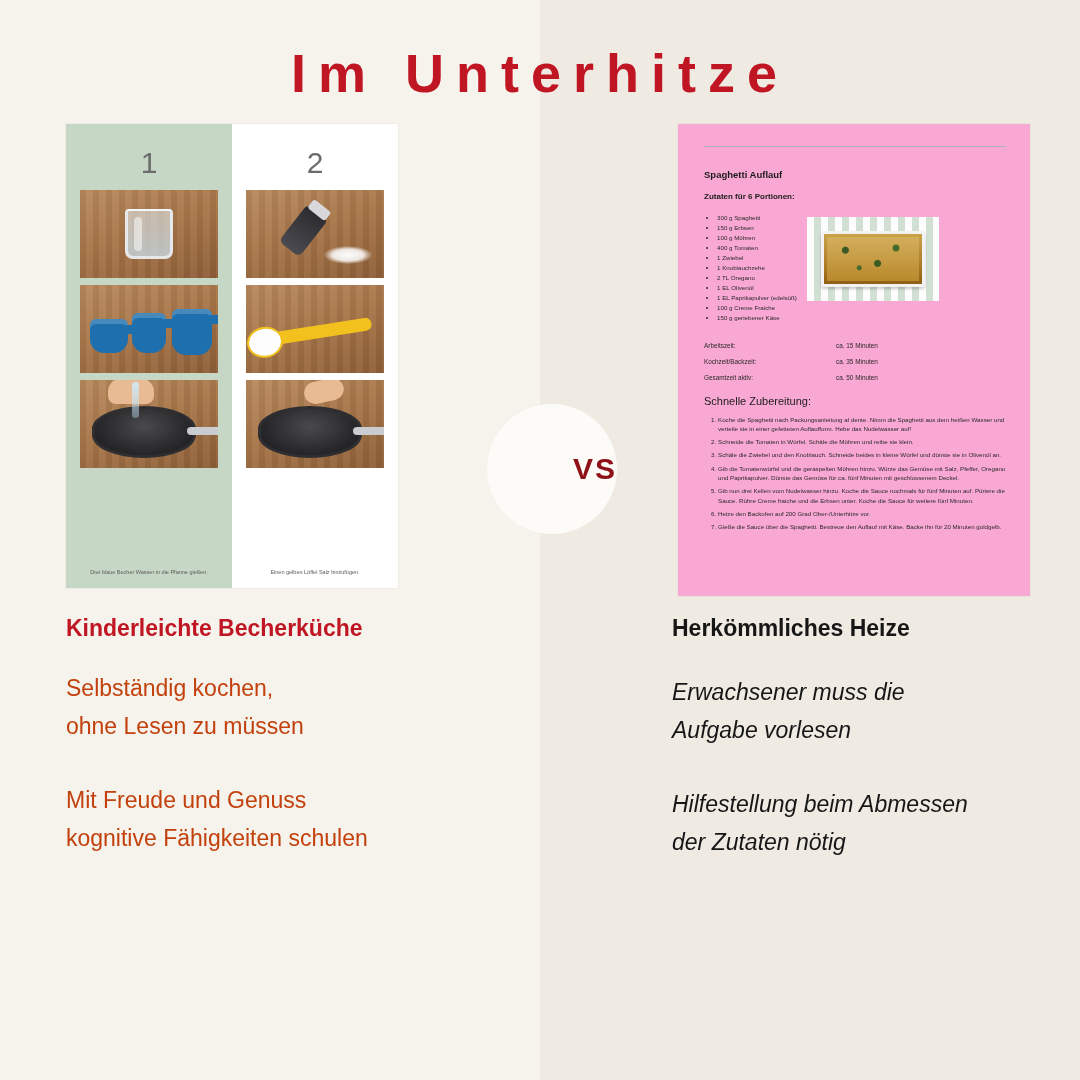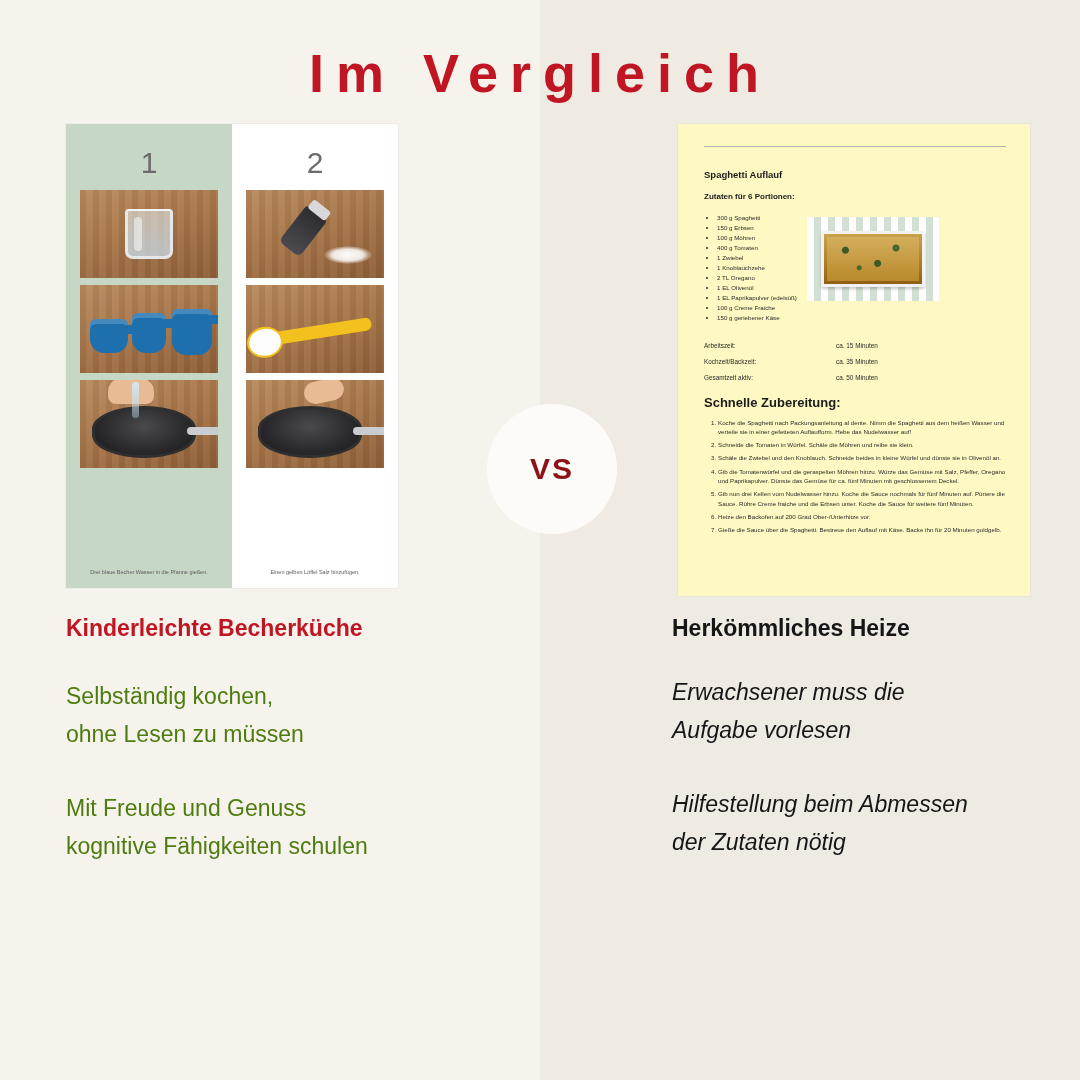"Im Vergleich" div.title { text: Vergleich -> Unterhitze }
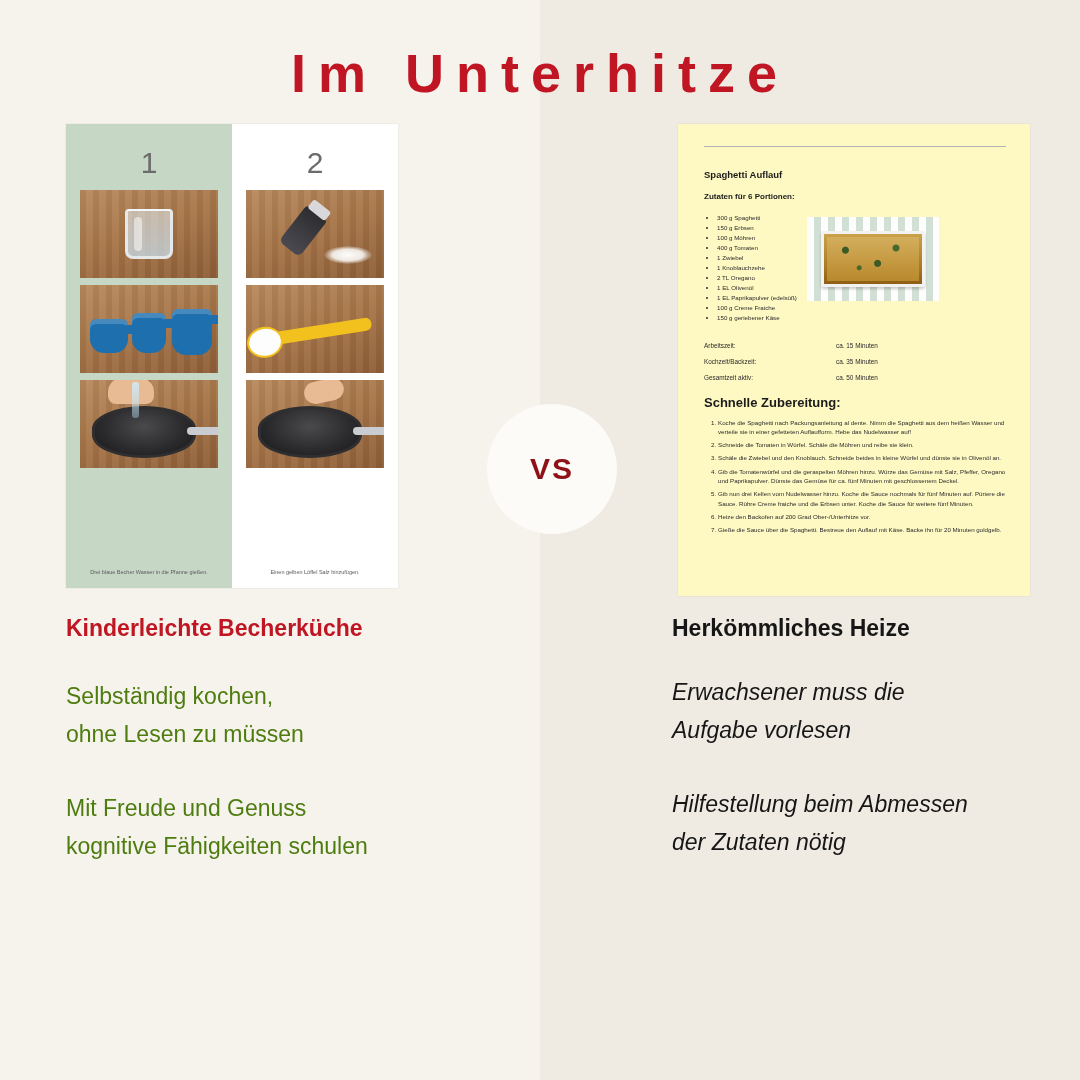"Spaghetti Auflauf" .right-card { background: #fef9c3 -> #f9a8d4 }
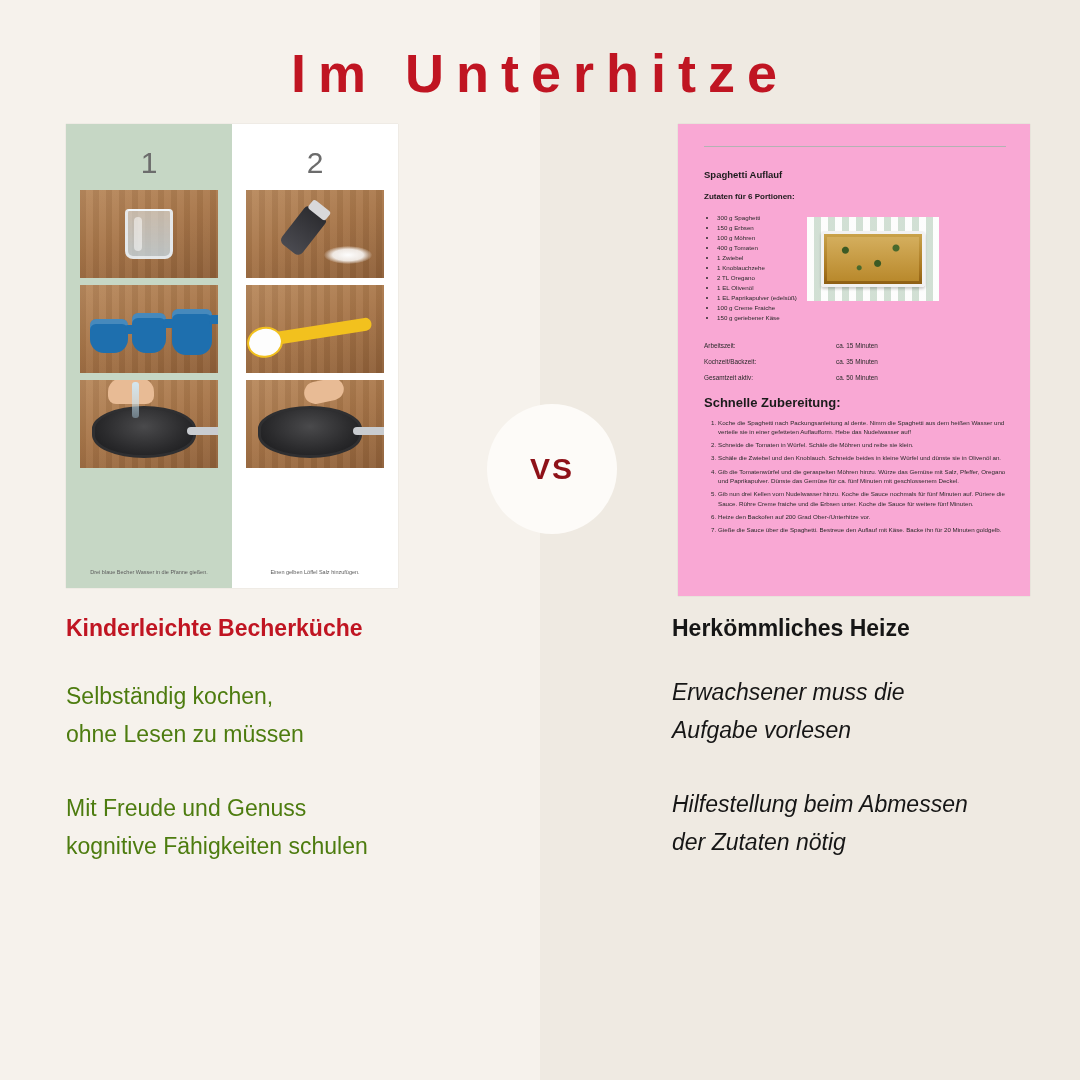"Schnelle Zubereitung:" .rc-prep-title { font-size: 13px -> 11px; font-weight: bold -> normal }
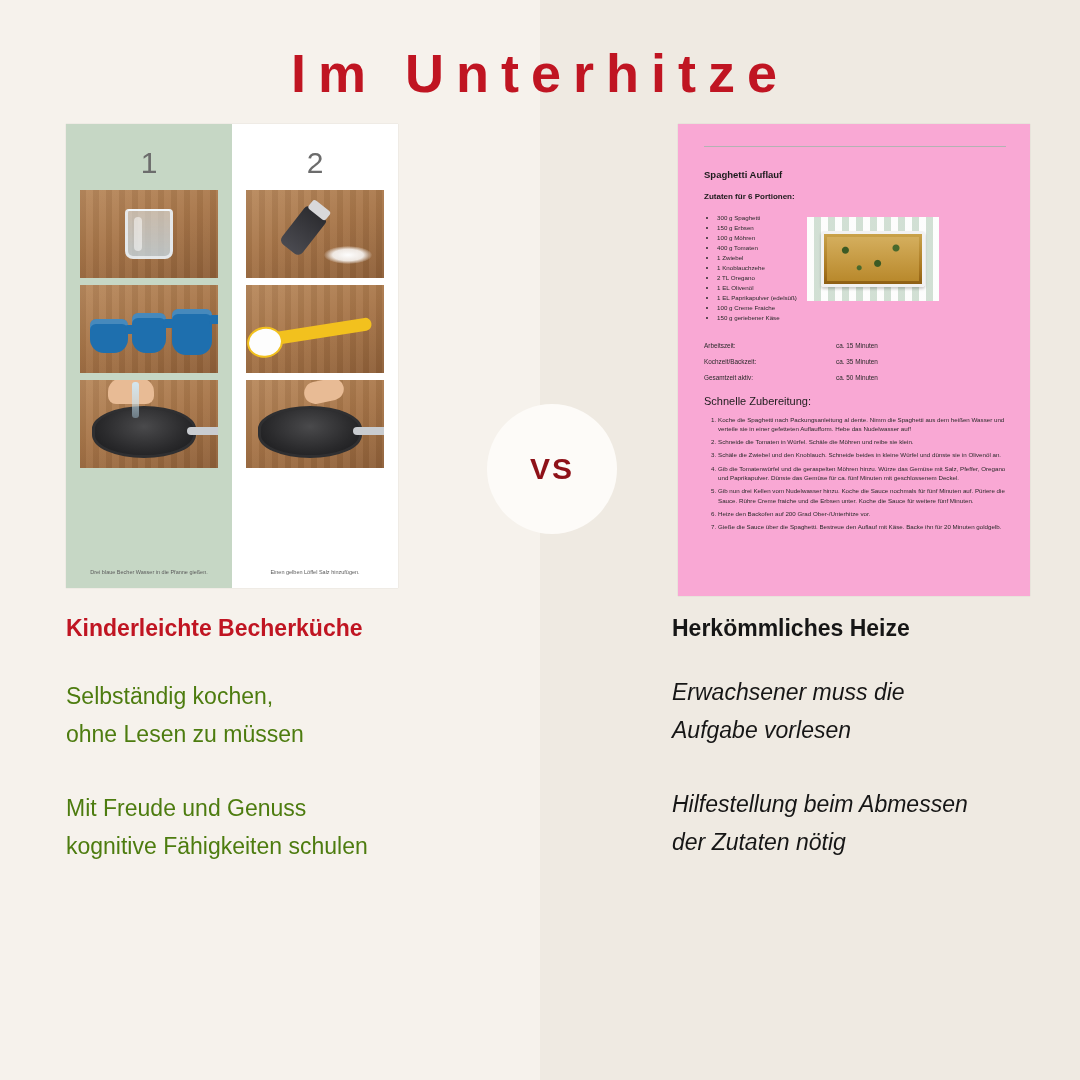"VS" .vs-badge { justify-content: center -> flex-end }
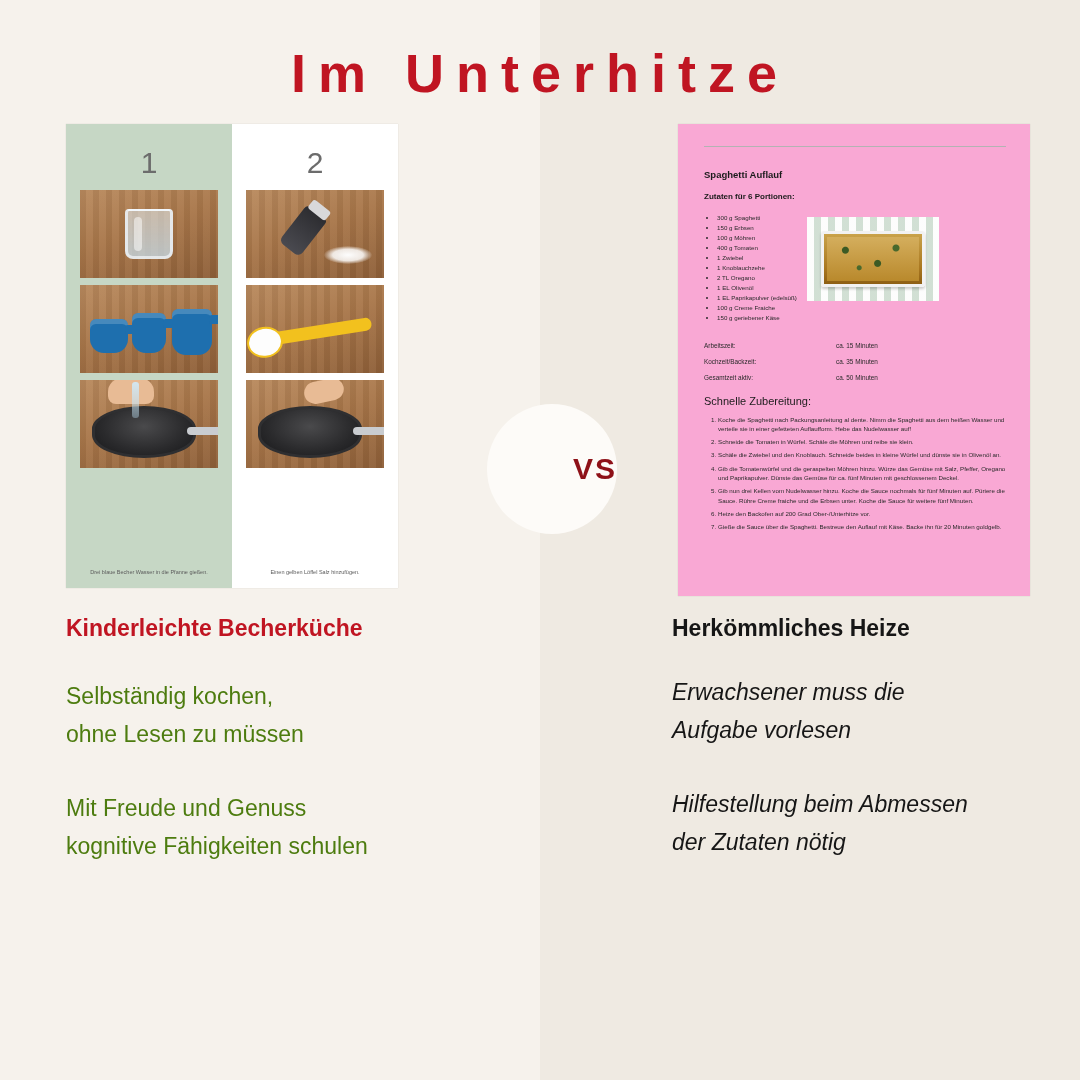"Kinderleichte Becherküche" .col-head { margin-bottom: 34px -> 26px }
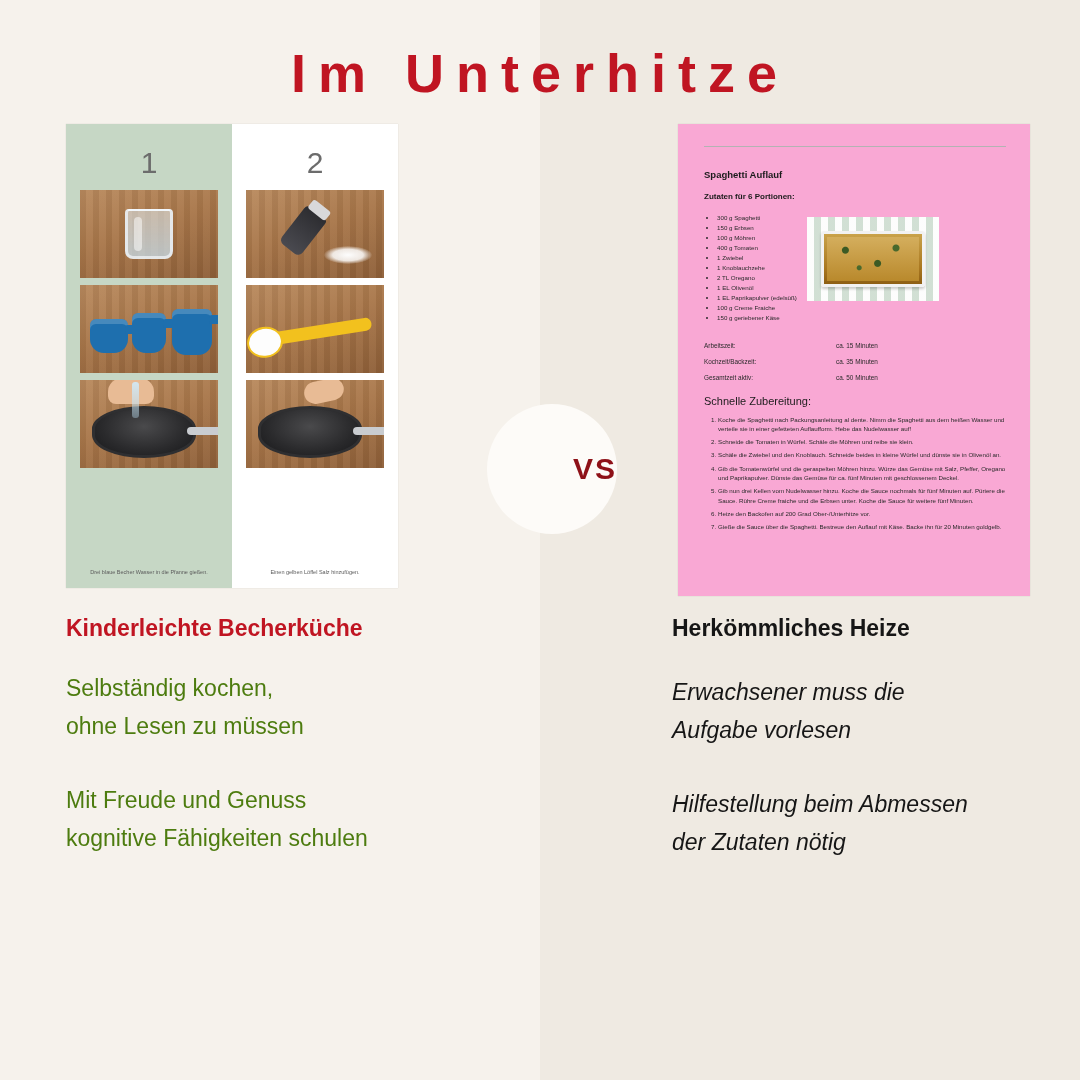"Selbständig kochen," .col-left .col-item { color: #4d7c0f -> #c2410c }
